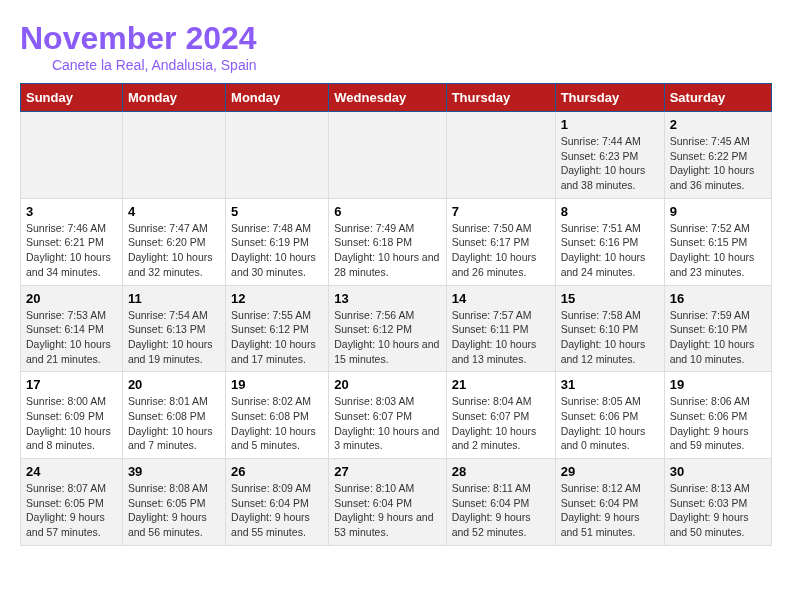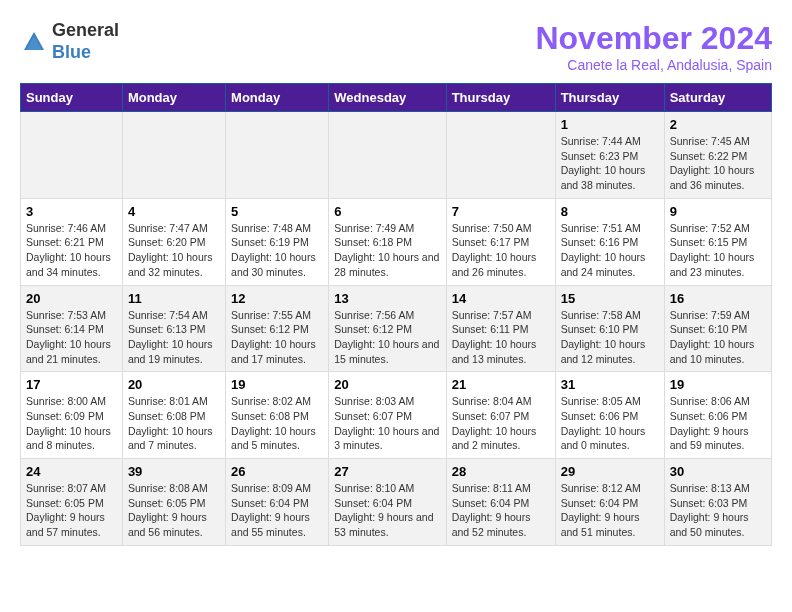"General" div.logo { html: <div> <svg> <polygon></polygon> <polygon></polygon> </svg> <div> <span>General</span><br> <span>Blue</span> </div> </div> -> none }
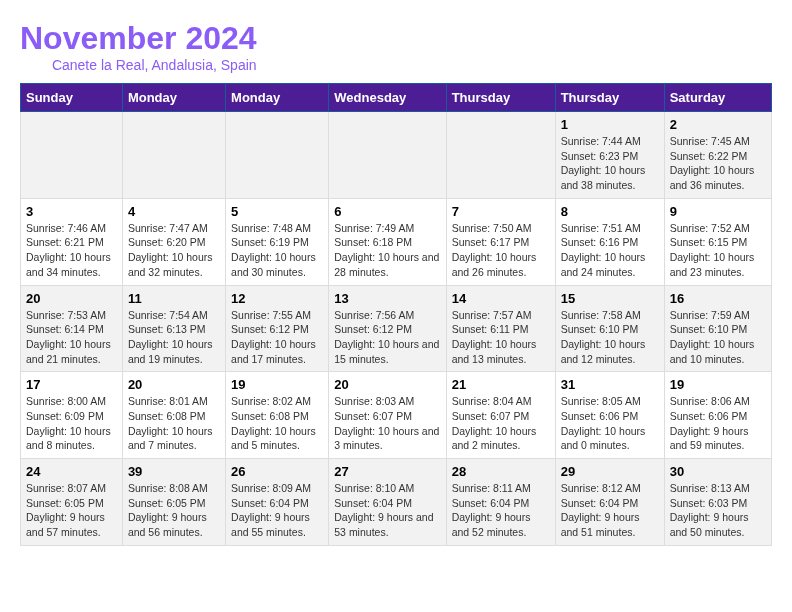"Sunday" thead tr { background-color: #4c1d95 -> #b91c1c }
